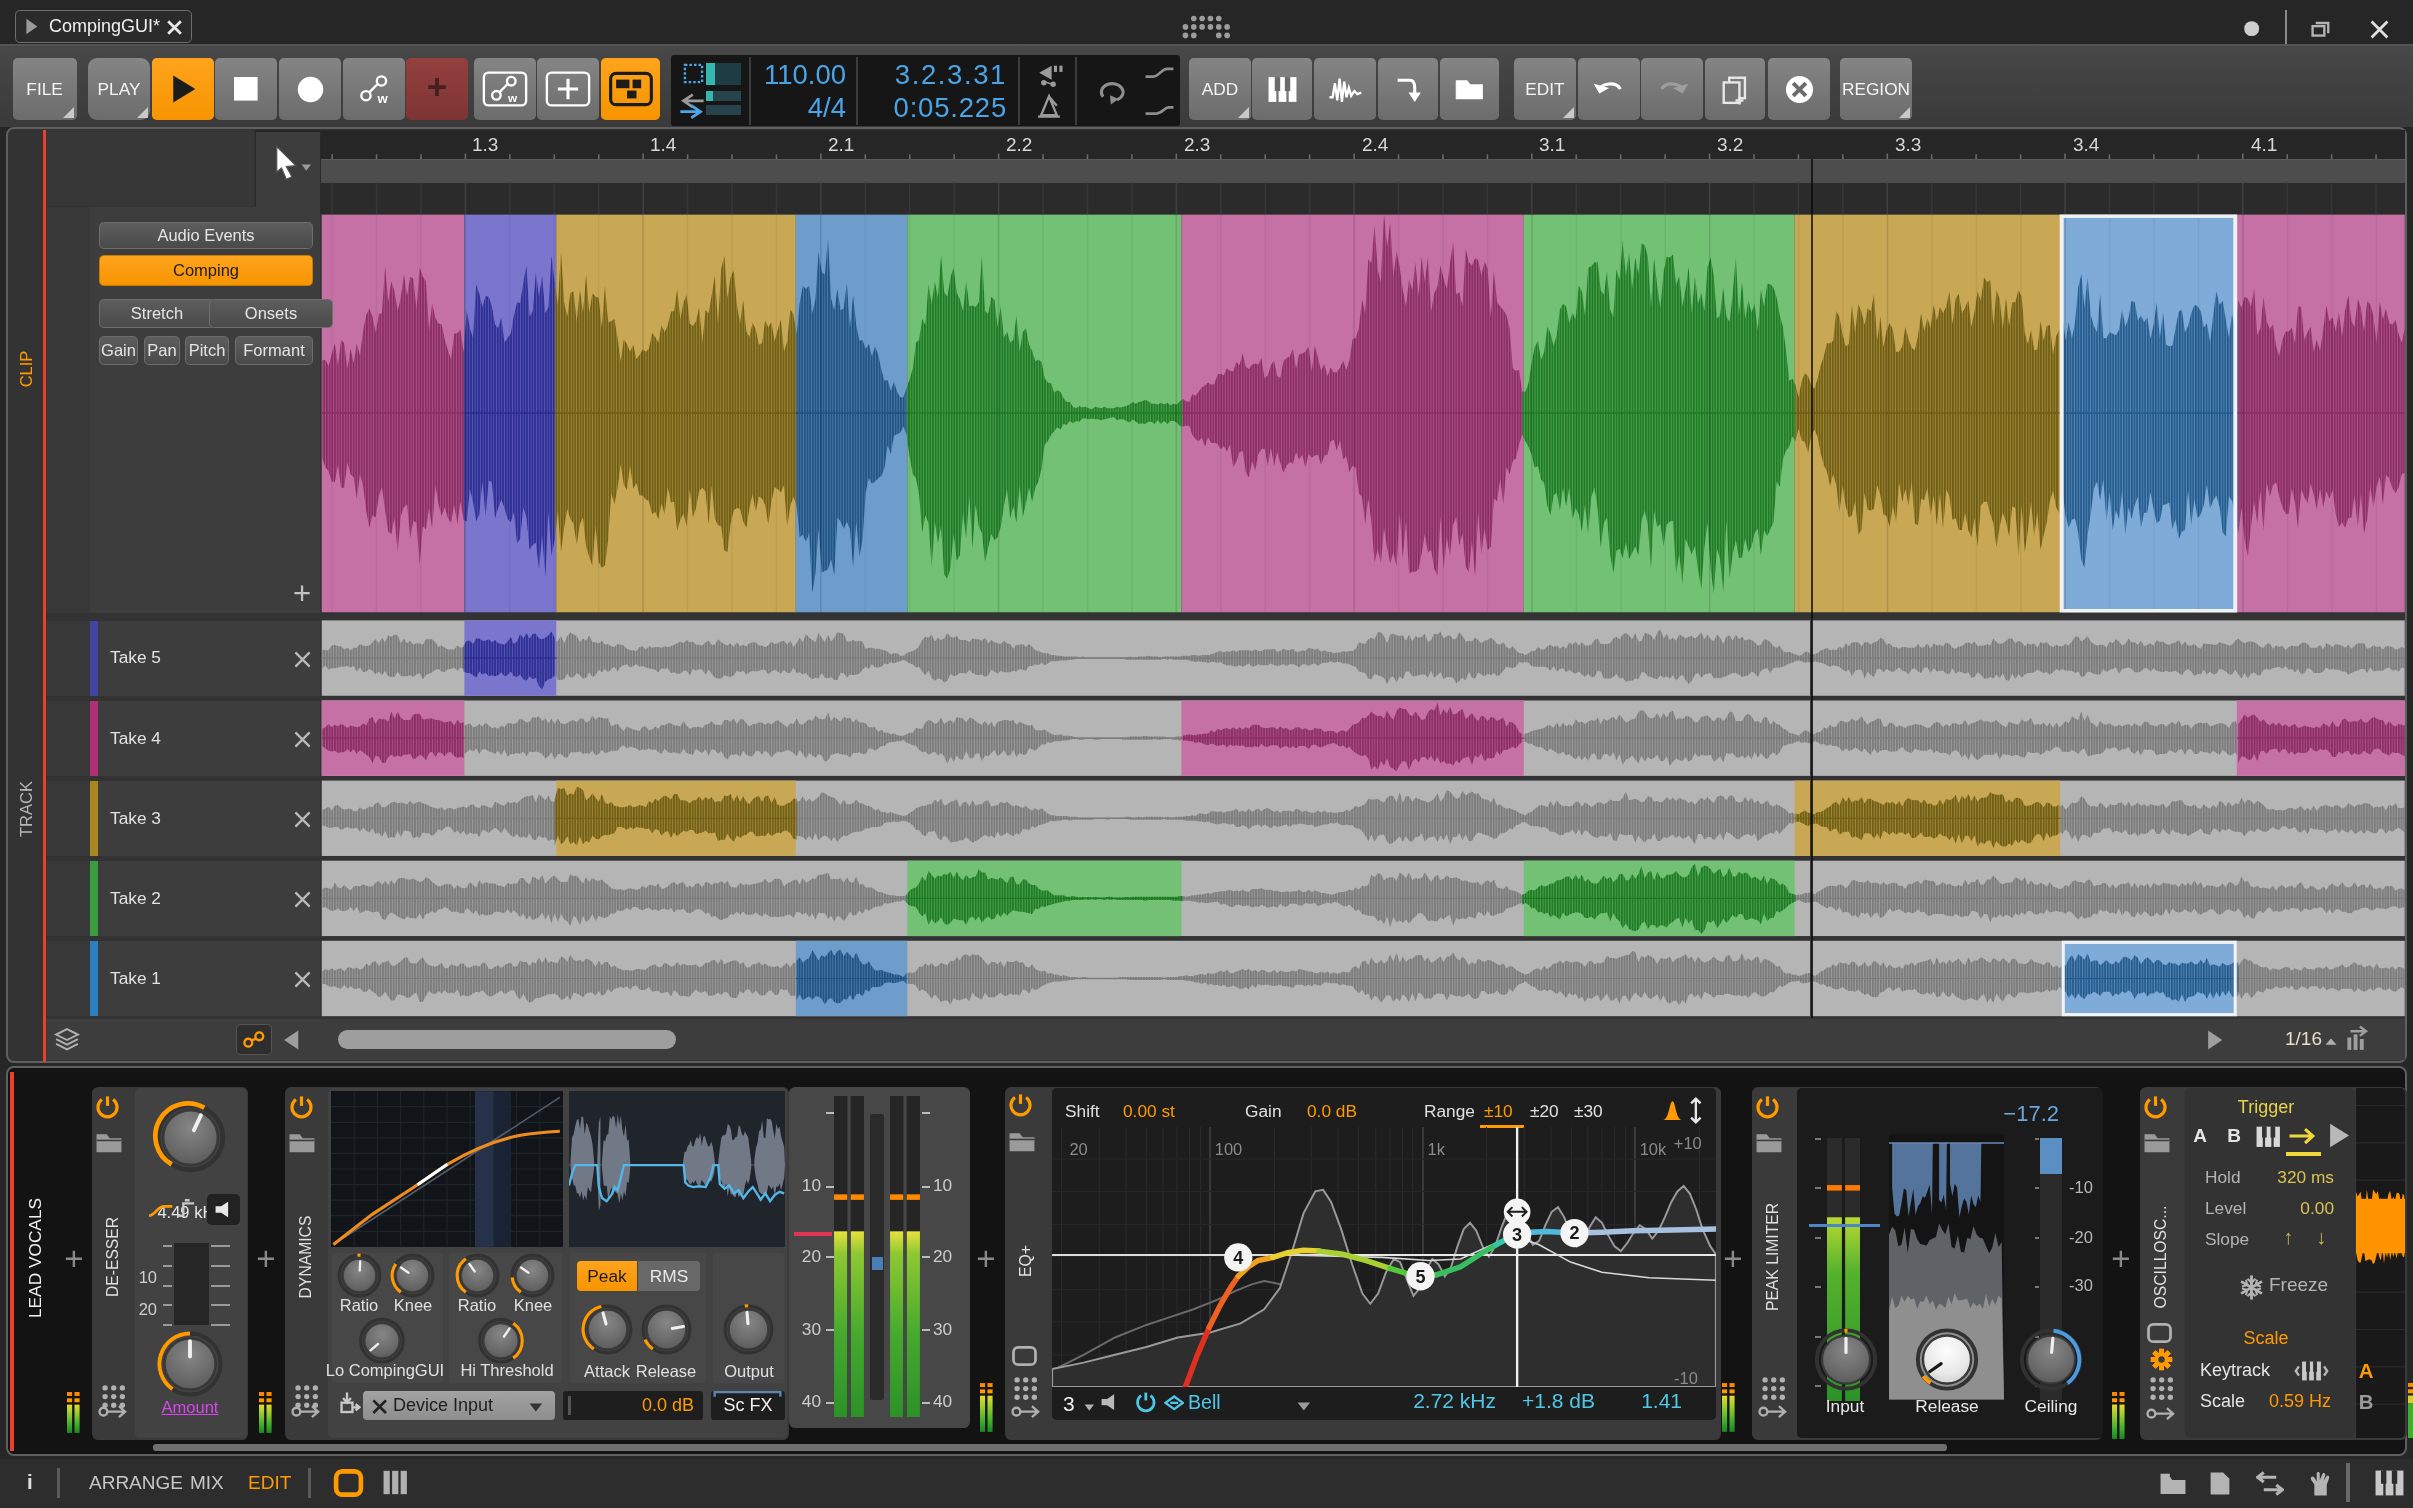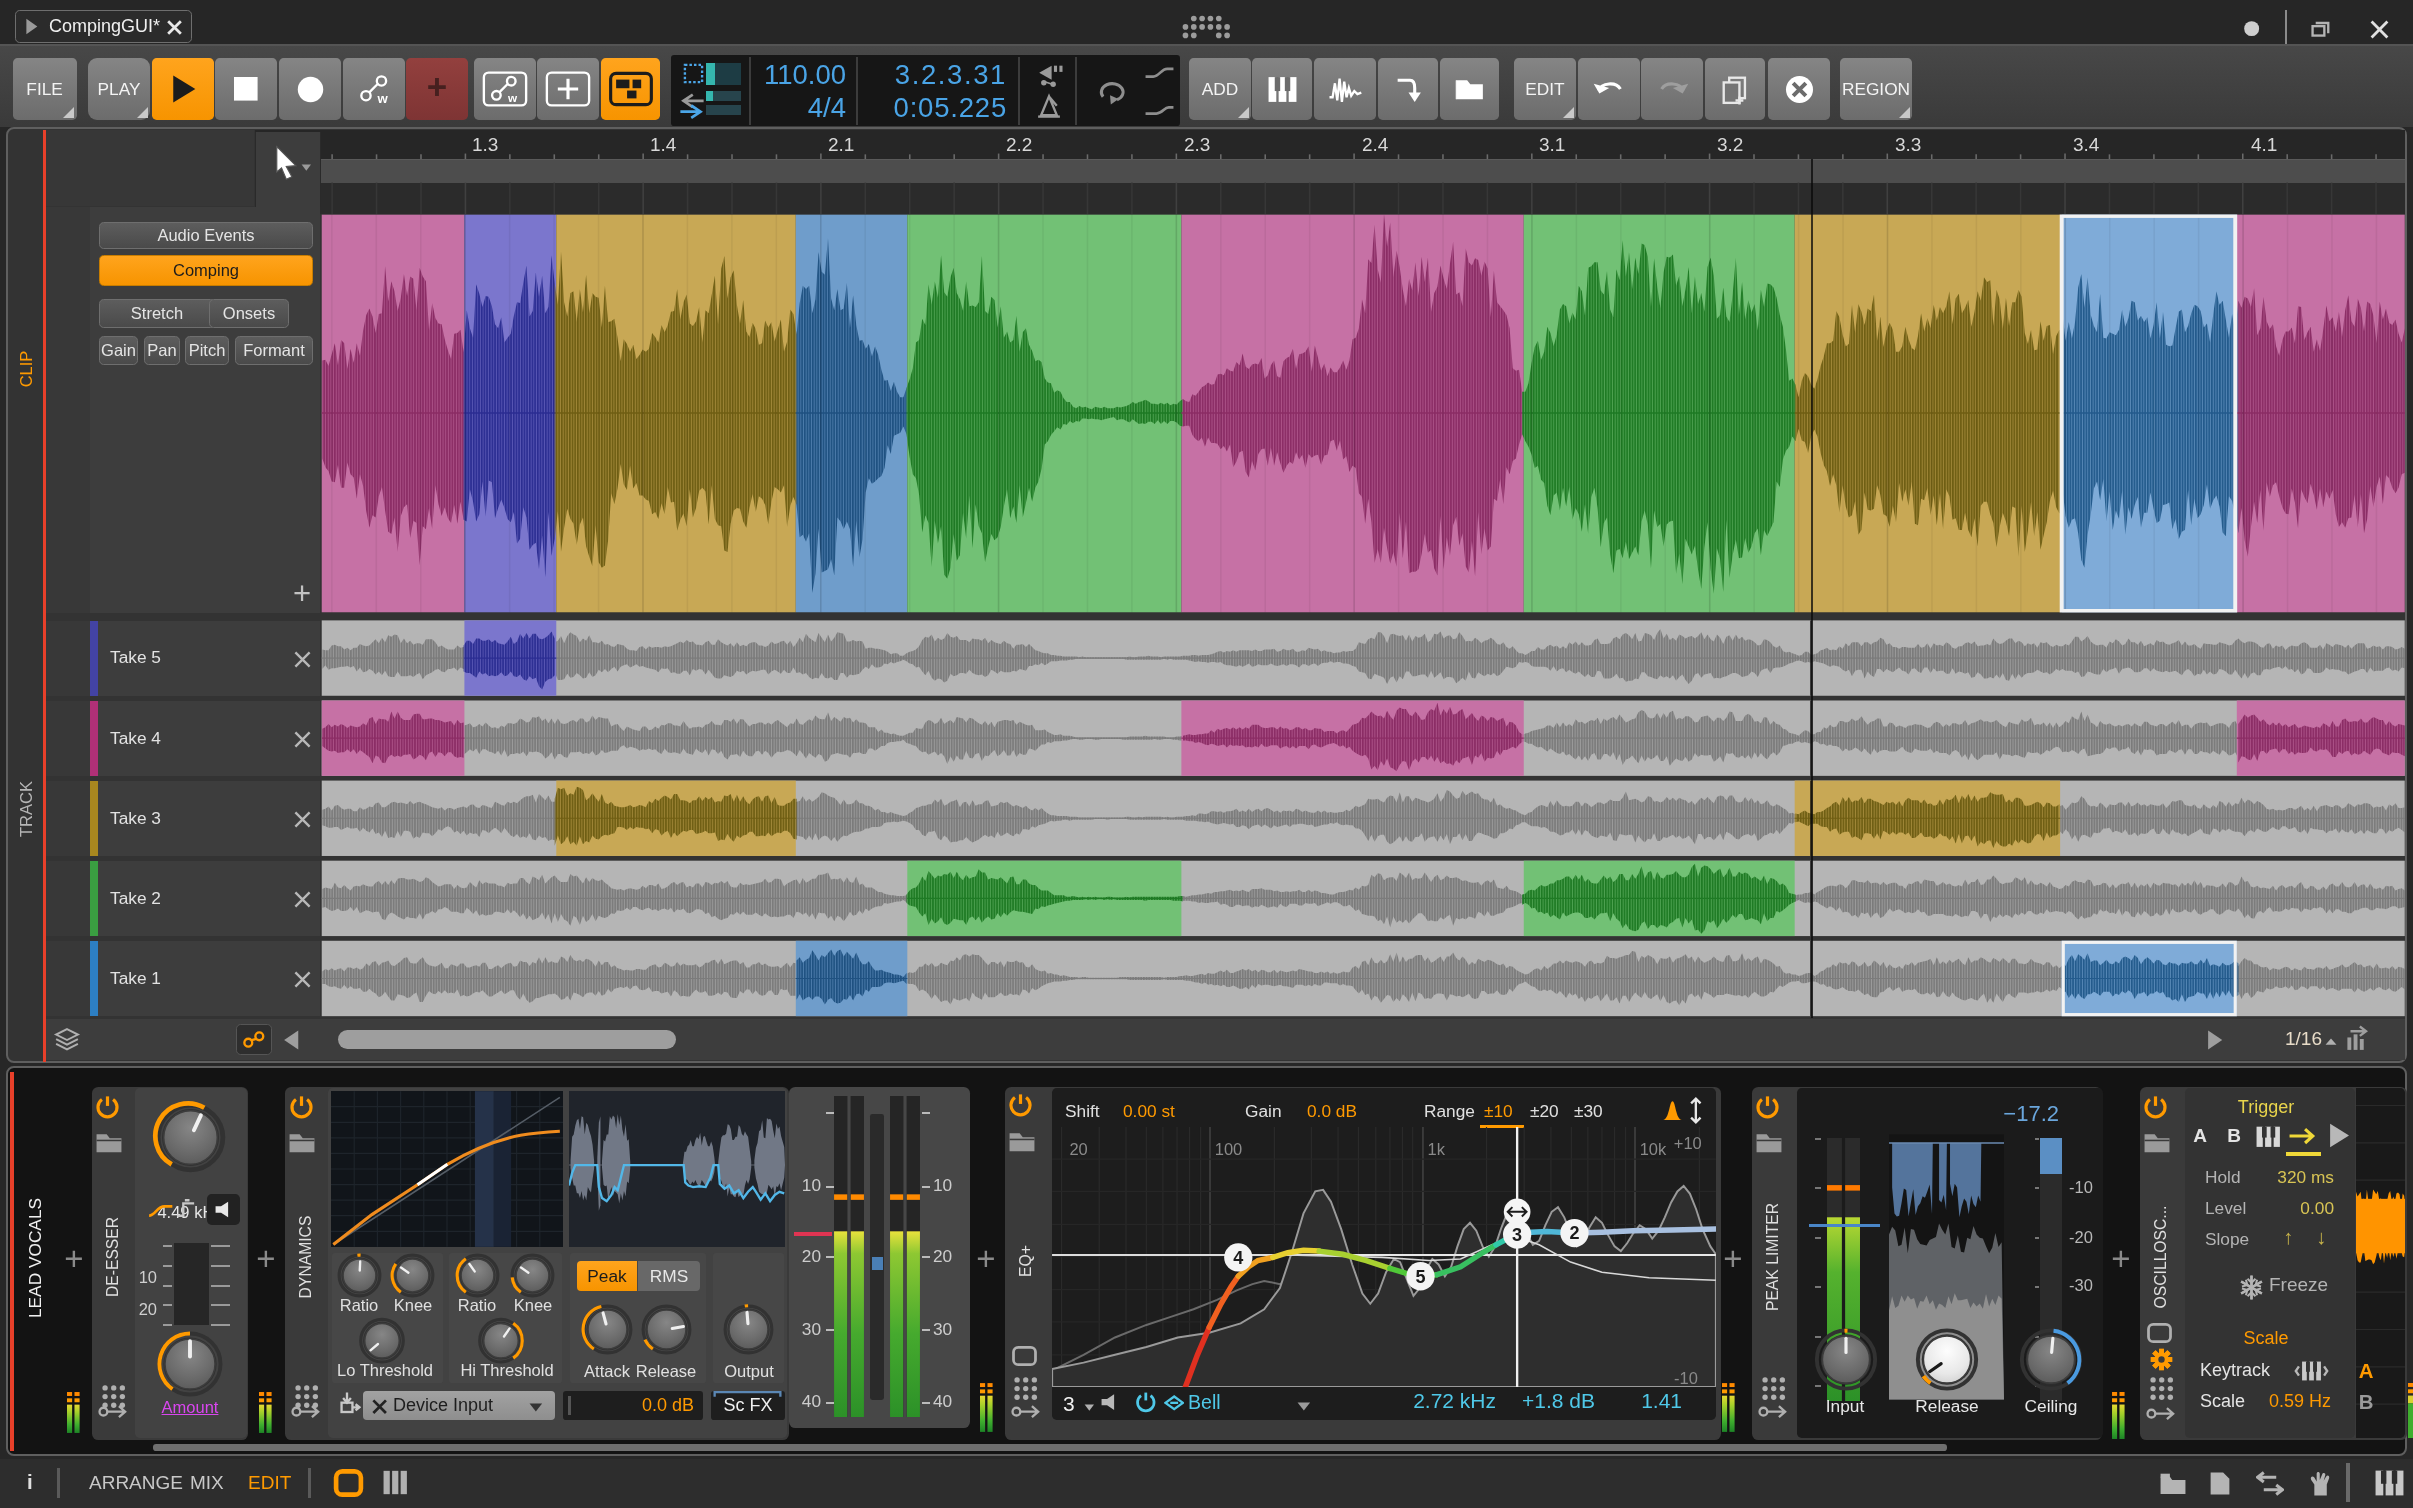"Onsets" div.abs { width: 80px -> 124px }
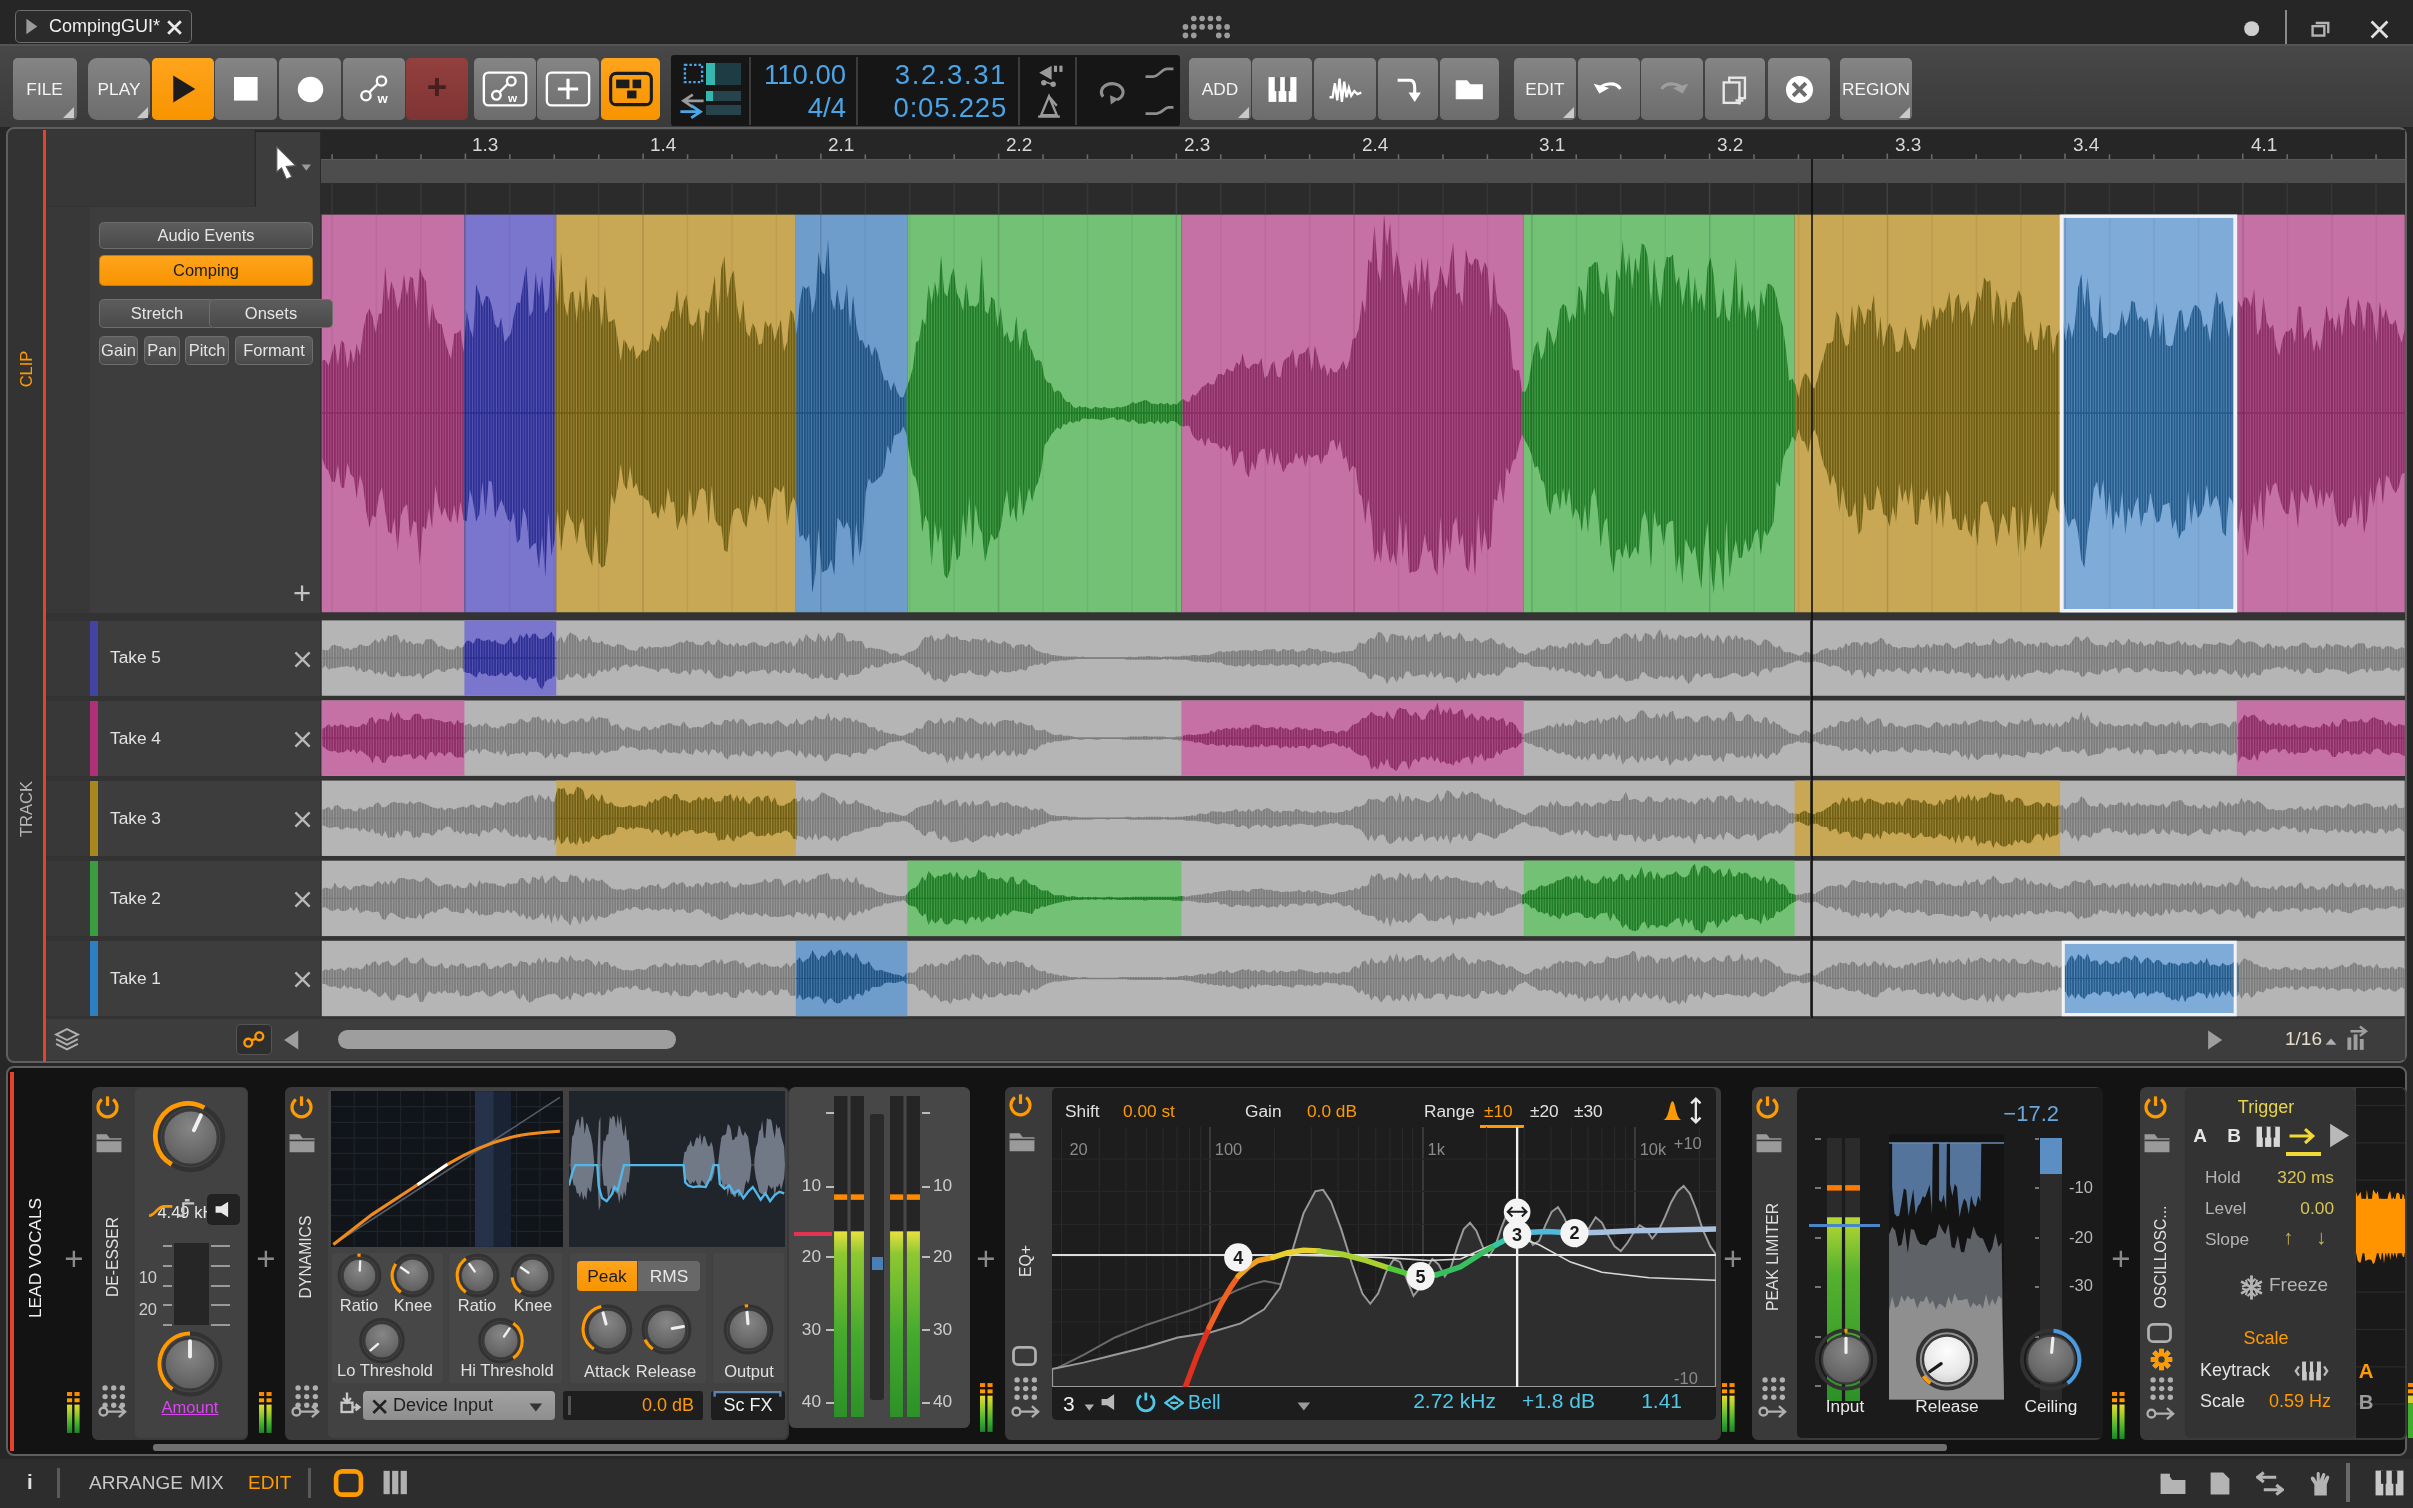"Lo Threshold" div.abs { text: Threshold -> CompingGUI }
